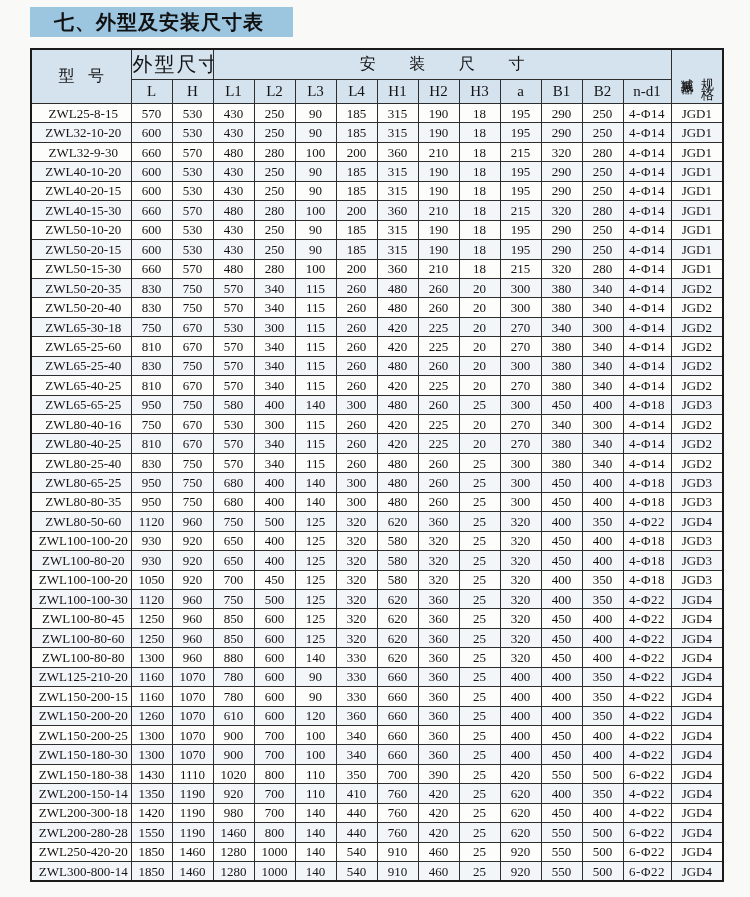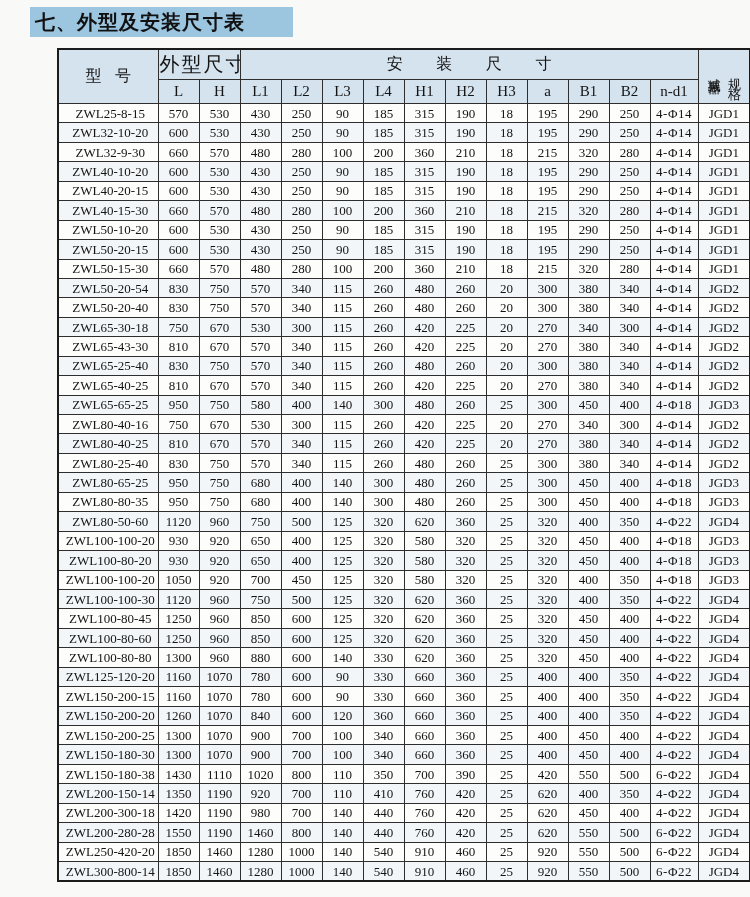"七、外型及安装尺寸表" .title-bar { padding-left: 5px -> 24px }
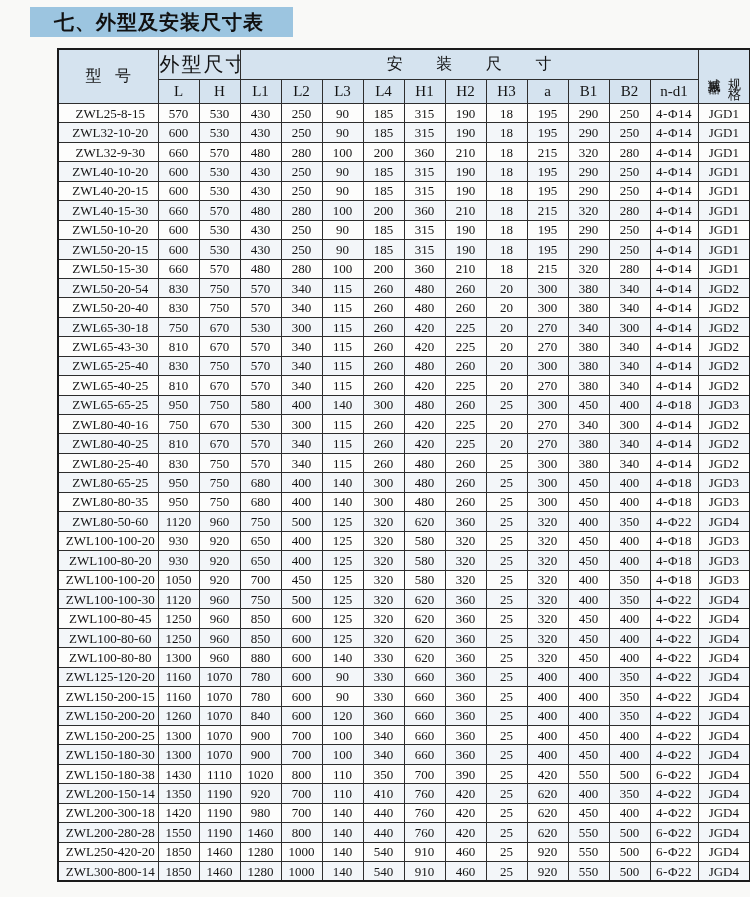"型号" table.dim { margin-left: 27px -> none }
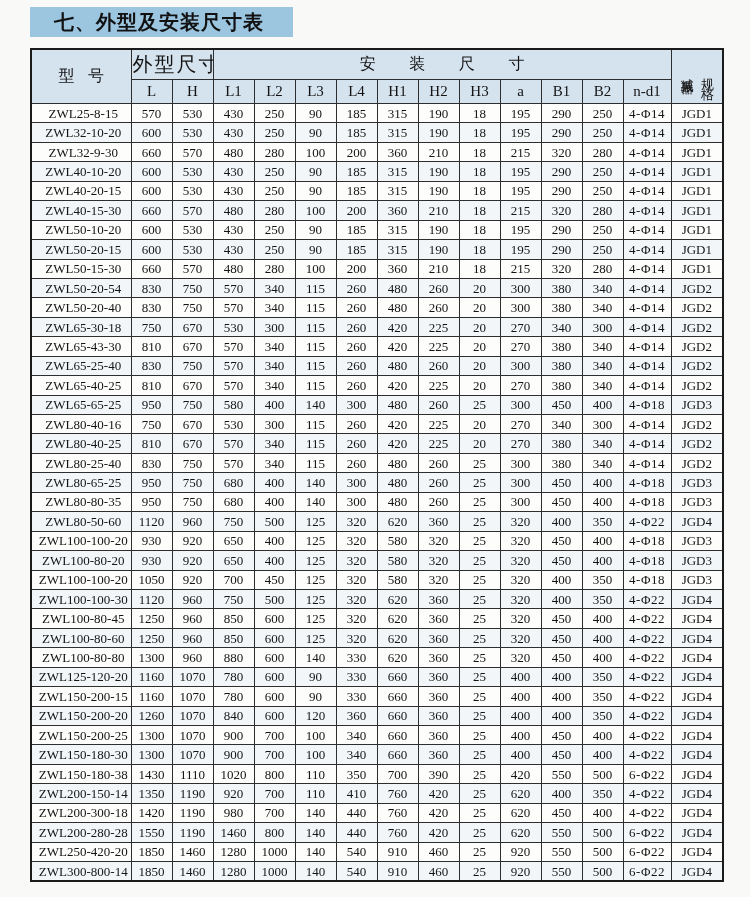"ZWL50-20-54" td.model-cell { text: ZWL50-20-54 -> ZWL50-20-35 }
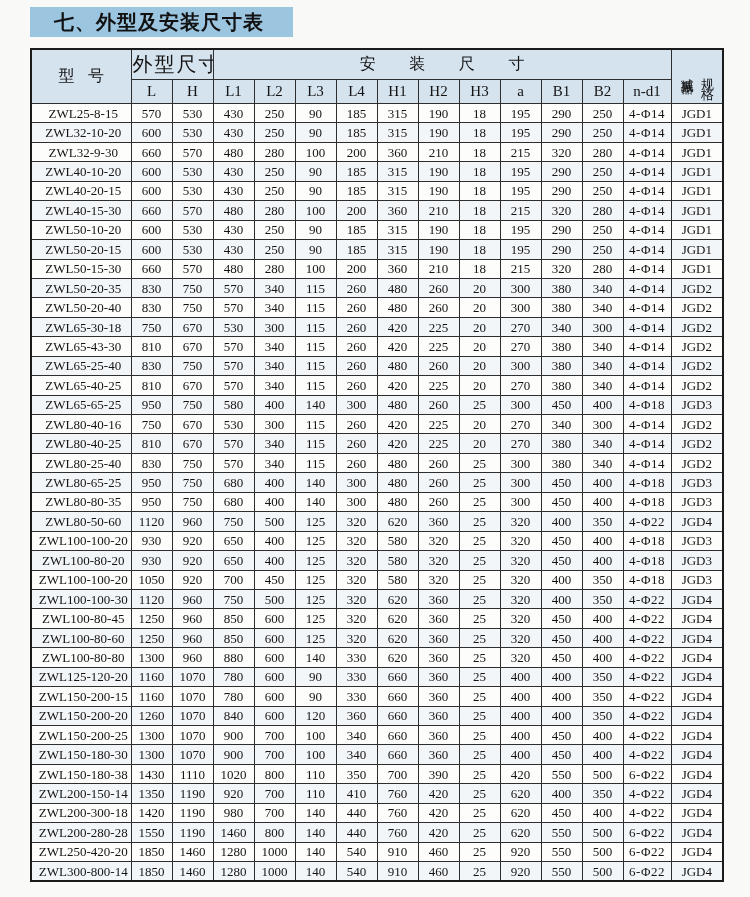"ZWL65-43-30" td.model-cell { text: ZWL65-43-30 -> ZWL65-25-60 }
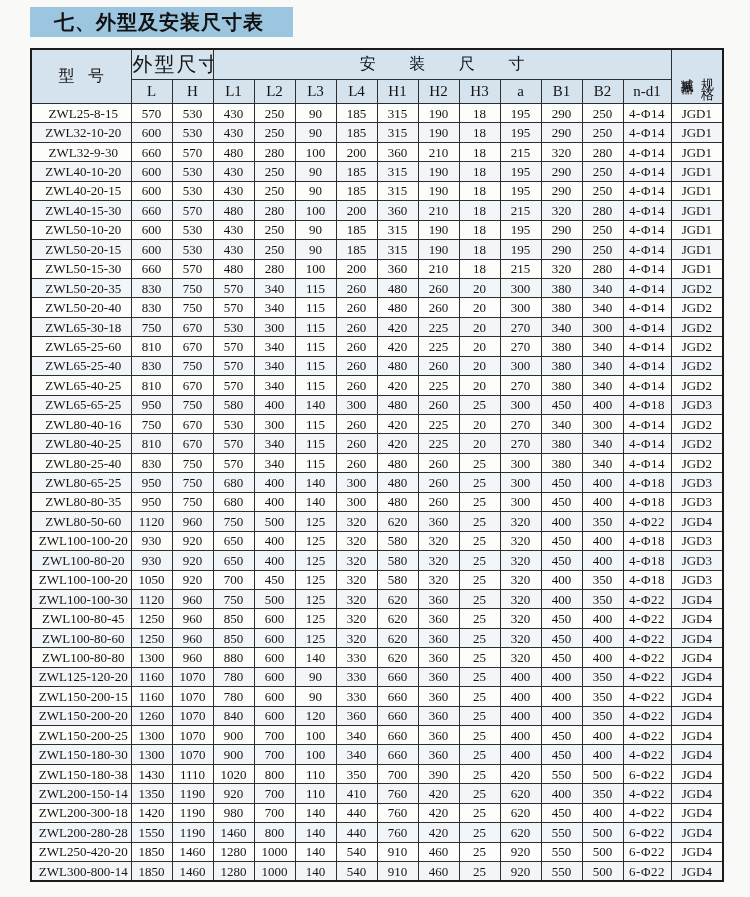"ZWL125-120-20" td.model-cell { text: ZWL125-120-20 -> ZWL125-210-20 }
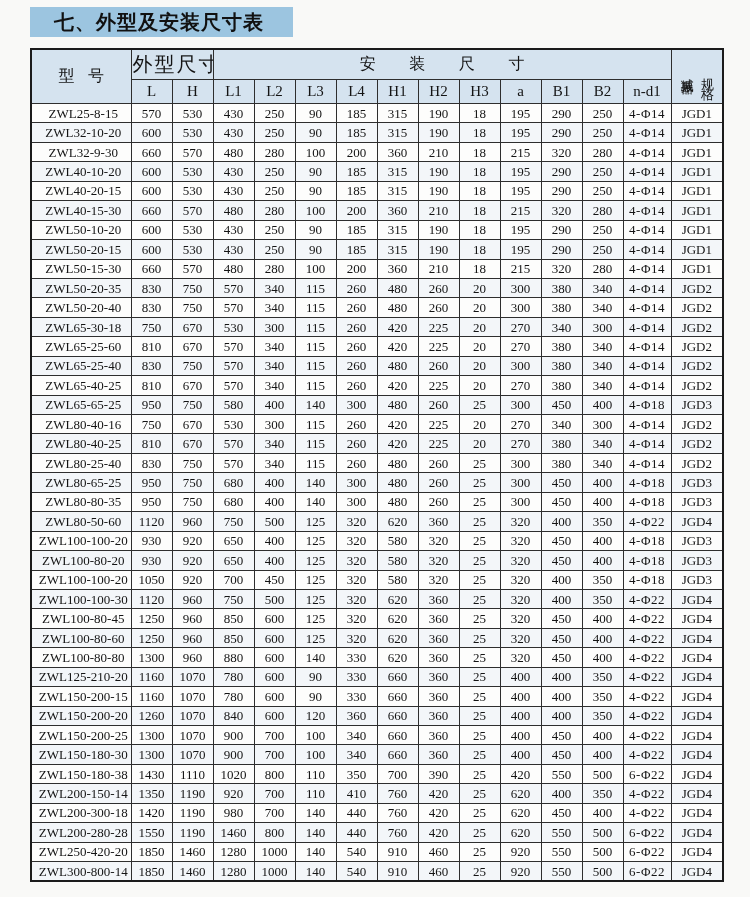"840" td.value-cell { text: 840 -> 610 }
